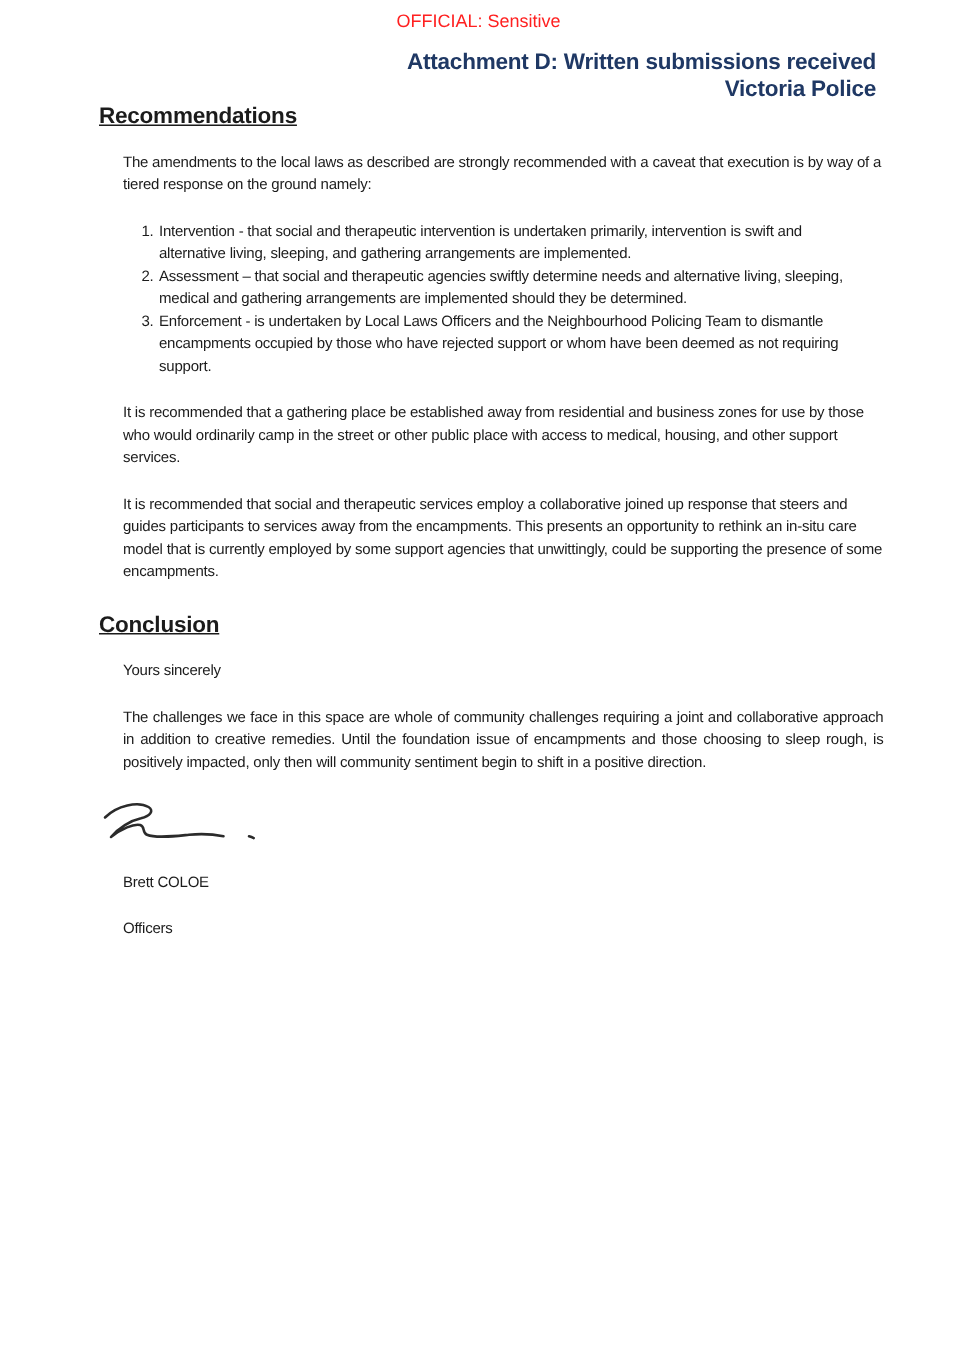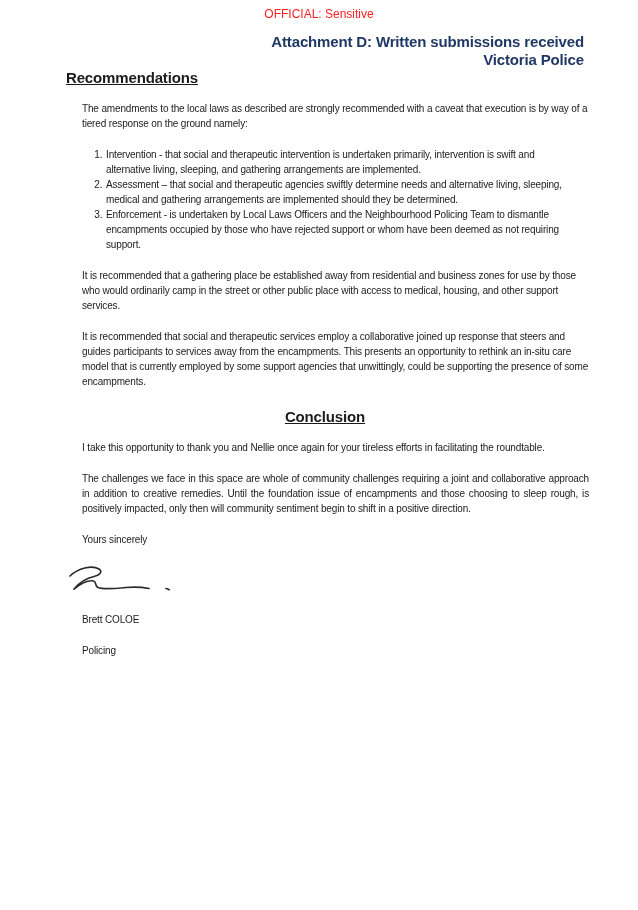"Conclusion" .section-heading.conclusion { text-align: center -> none }
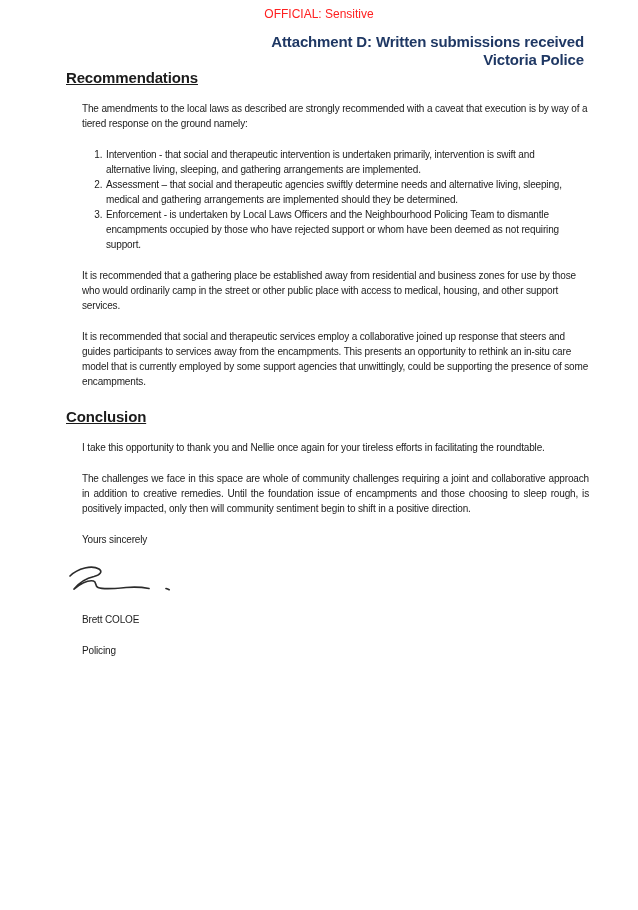"I take this opportunity to" p.body { html: <p>I take this opportunity to thank you and Nellie once again for your tireless efforts in facilitating the roundtable.</p> -> none }
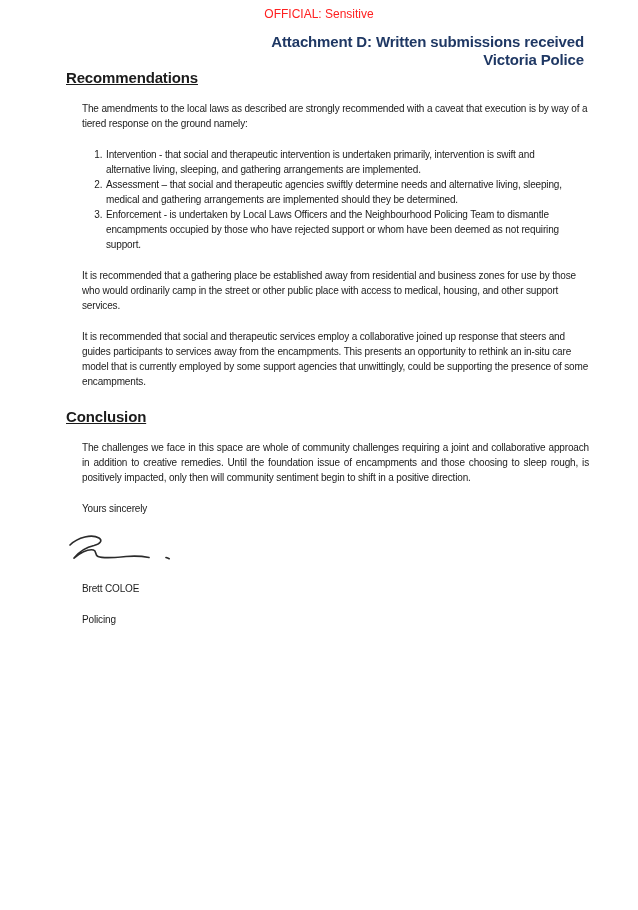"The challenges we face in" p.body { order: before "Yours sincerely" -> after "Yours sincerely" }
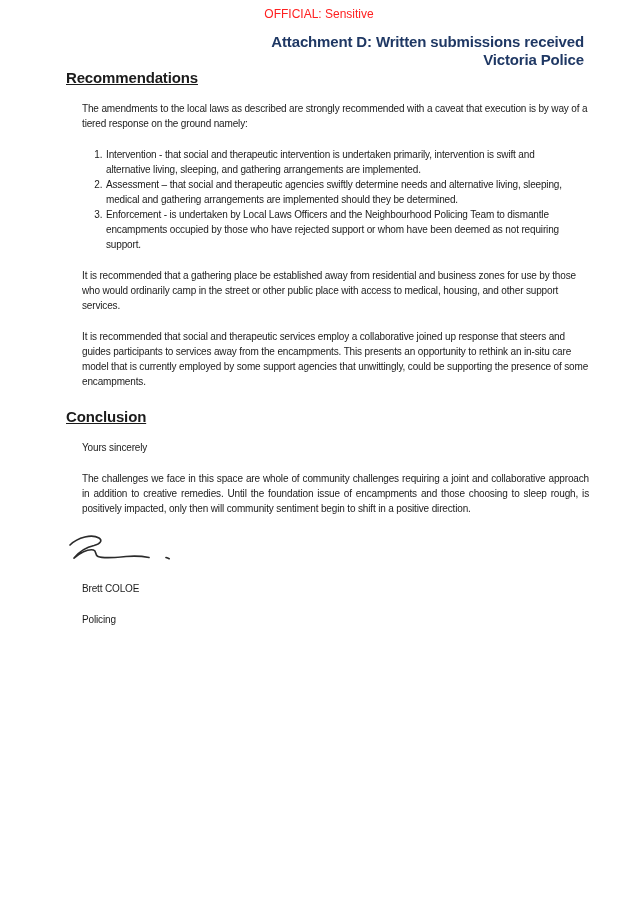"Policing" p.body { text: Policing -> Officers }
